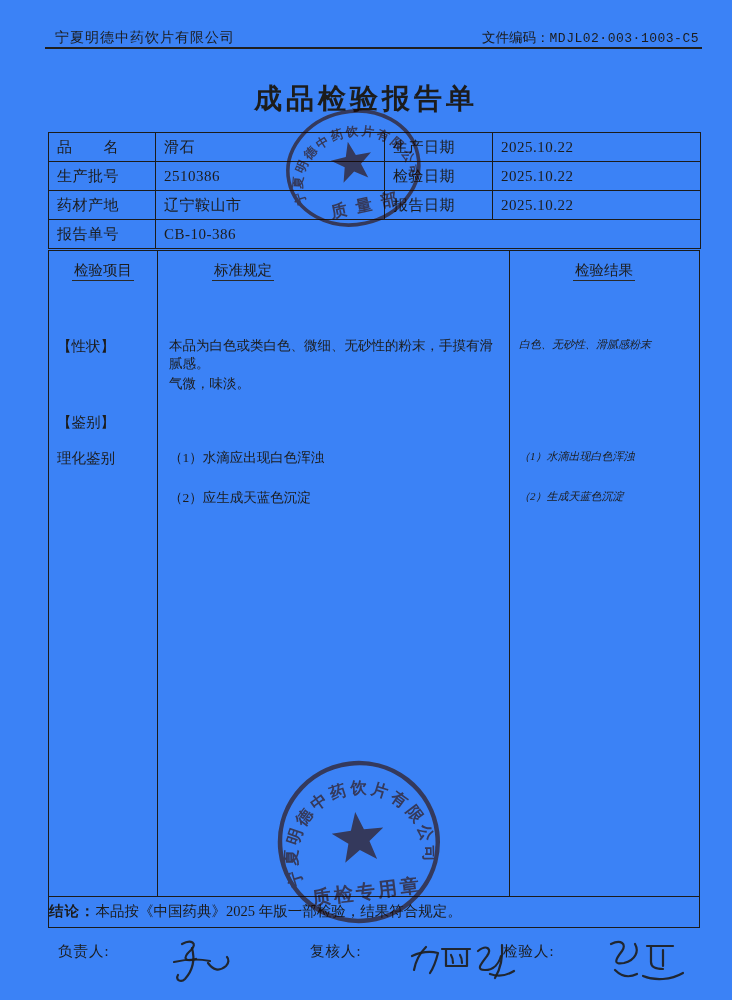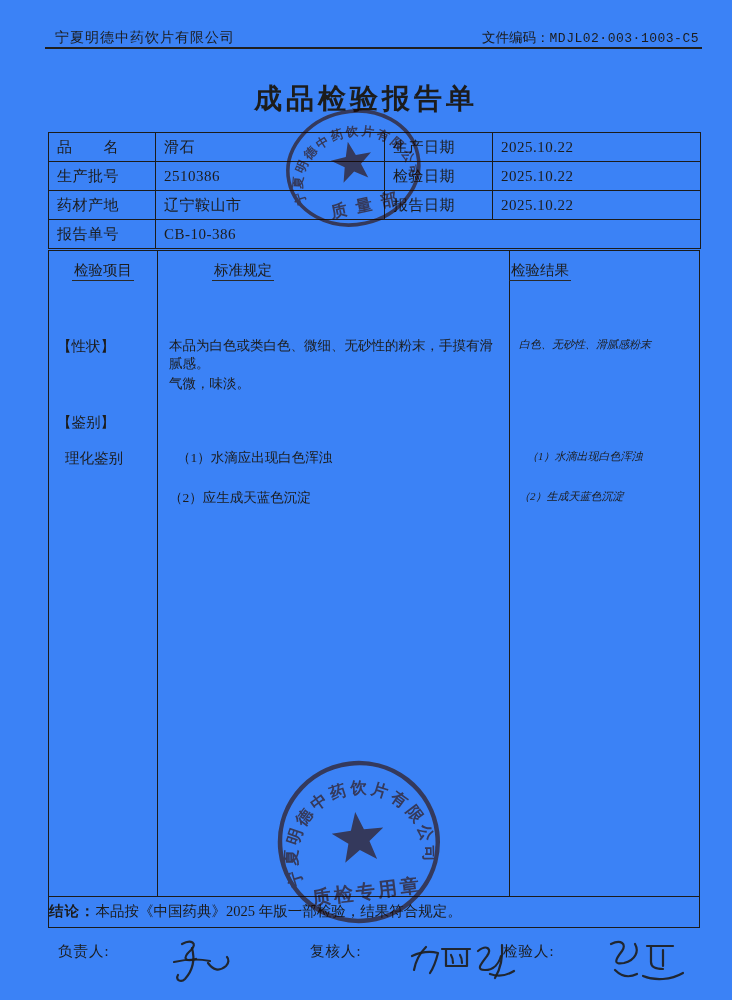"检验结果" .h-result { text-align: left -> center }
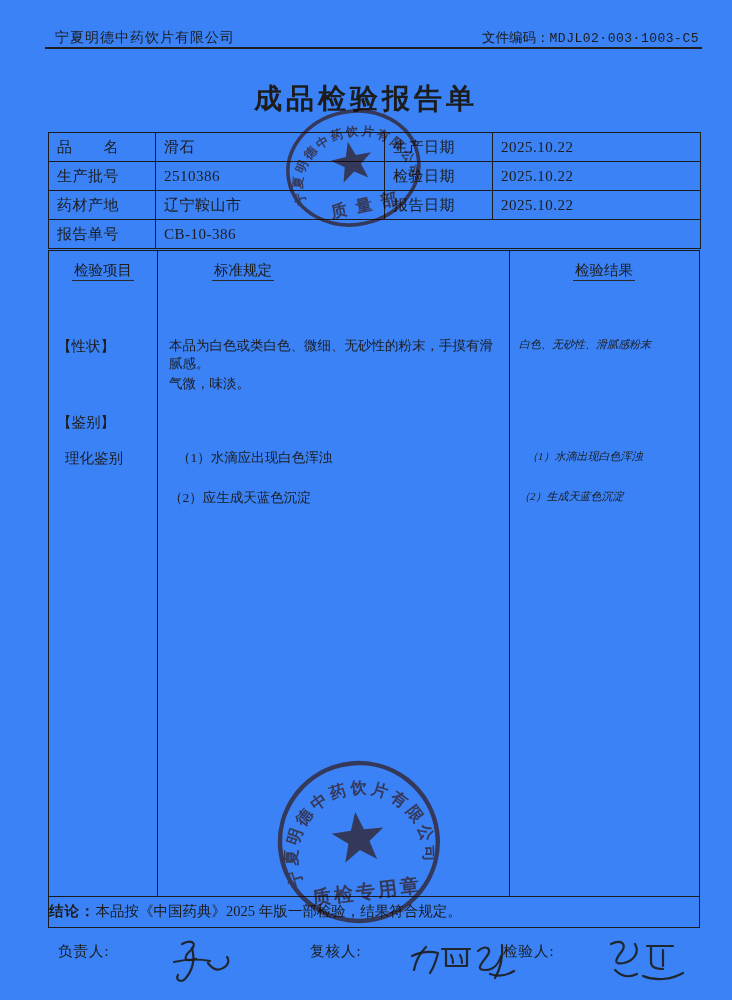"理化鉴别" .r-lh { margin-left: 8px -> none }
